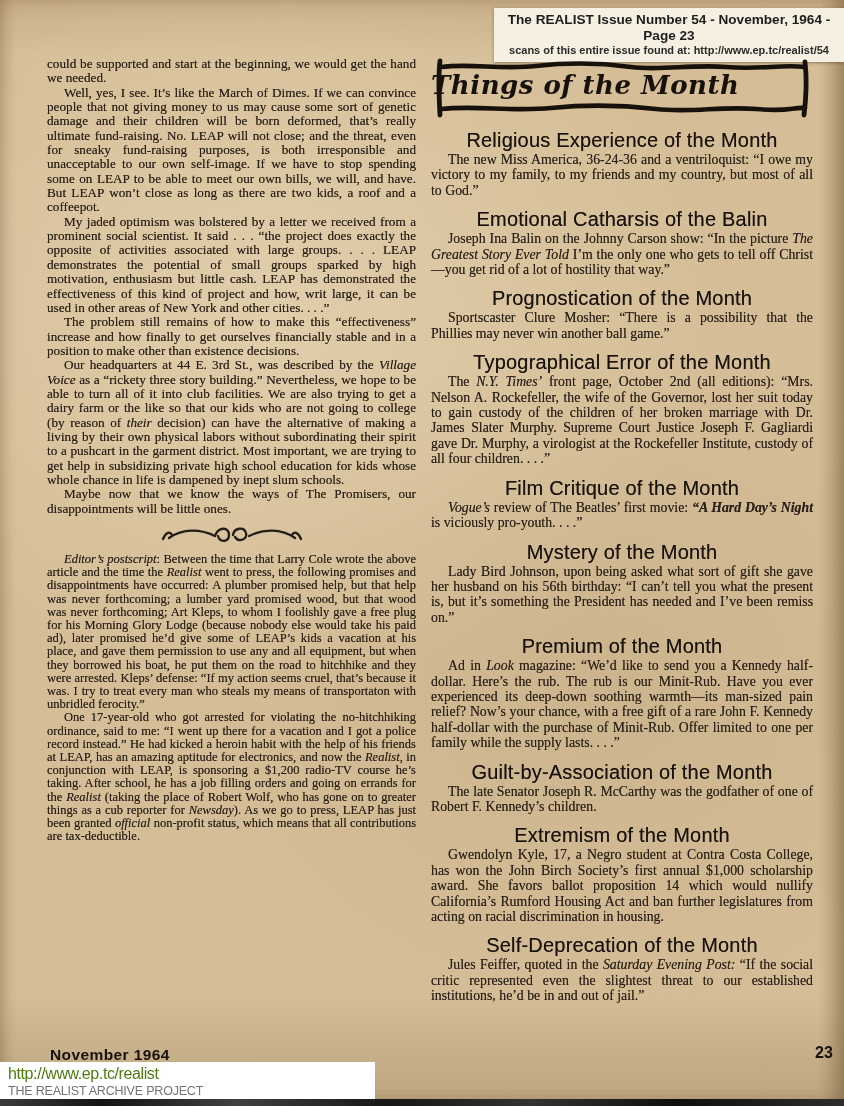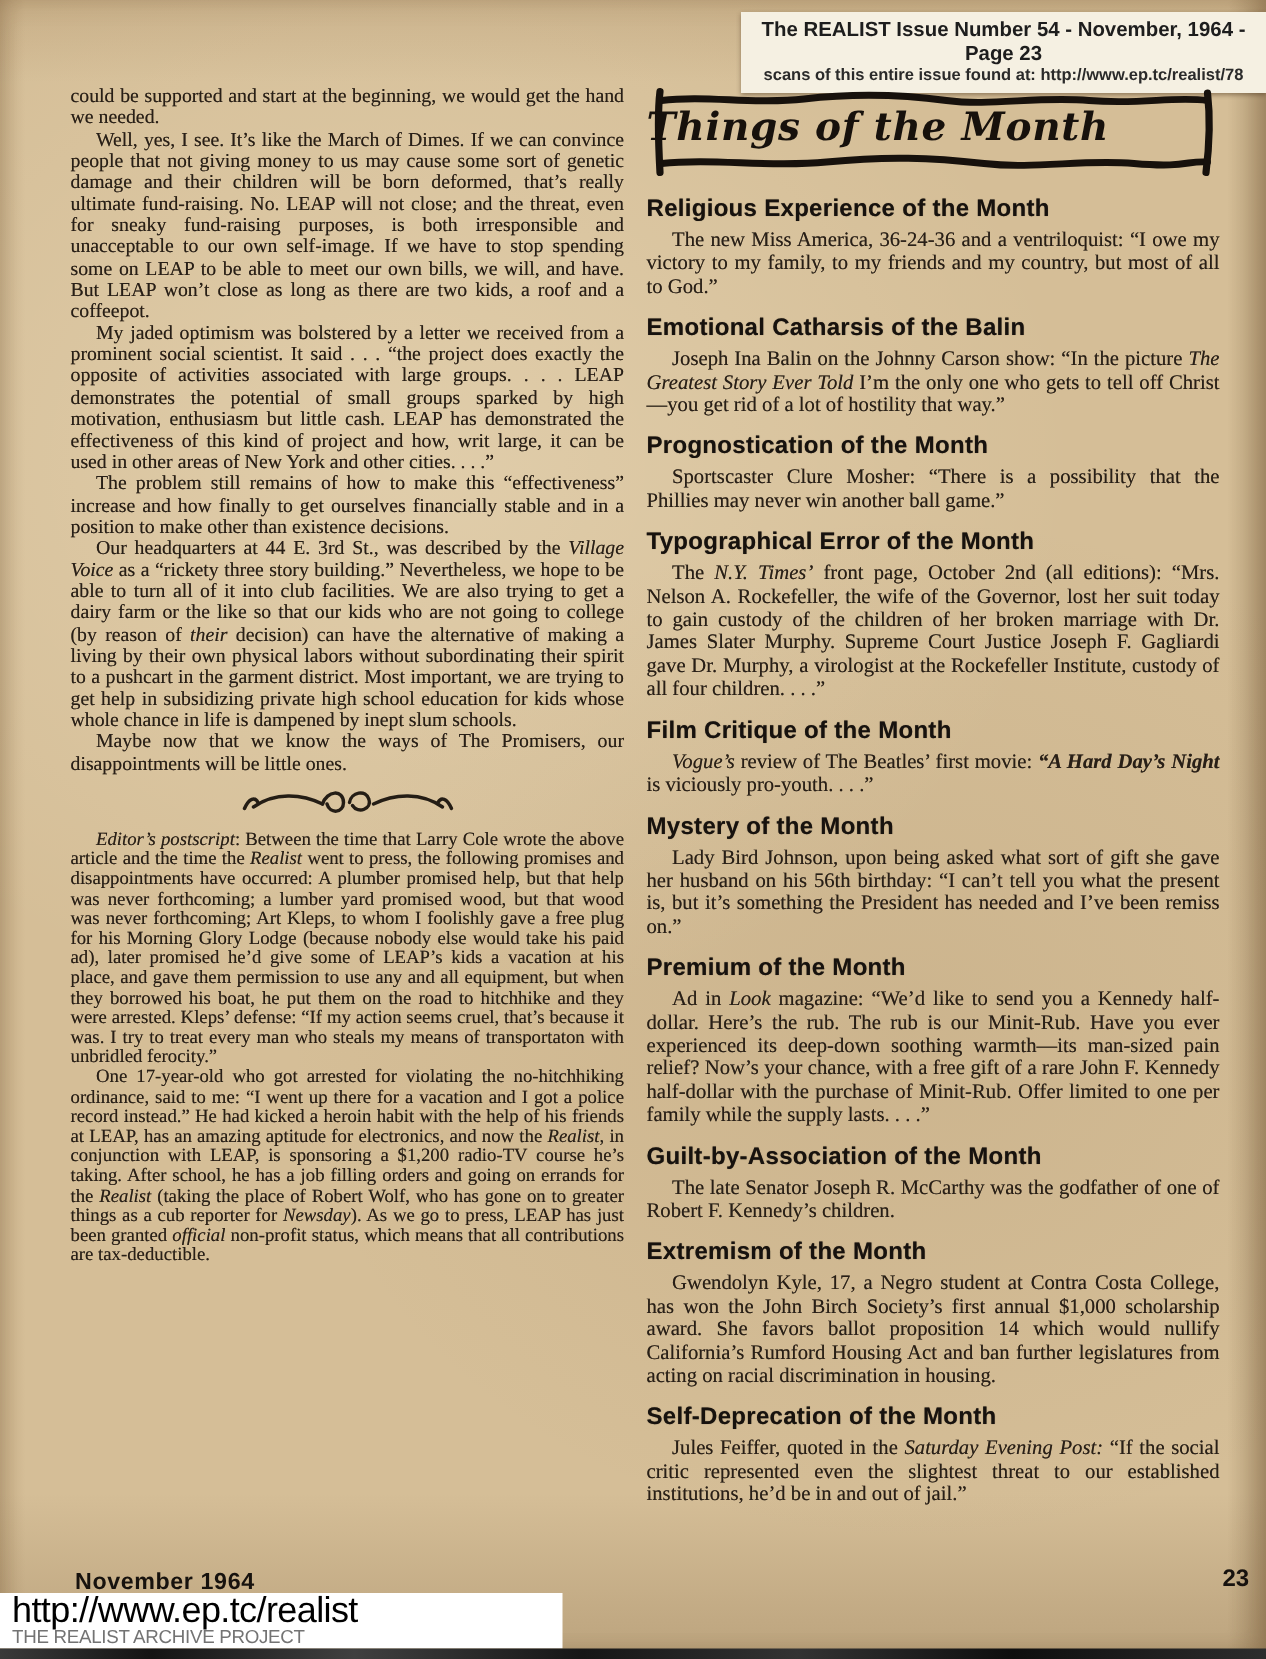"scans of this entire issue" div.badge-l2 { text: http://www.ep.tc/realist/78 -> http://www.ep.tc/realist/54 }
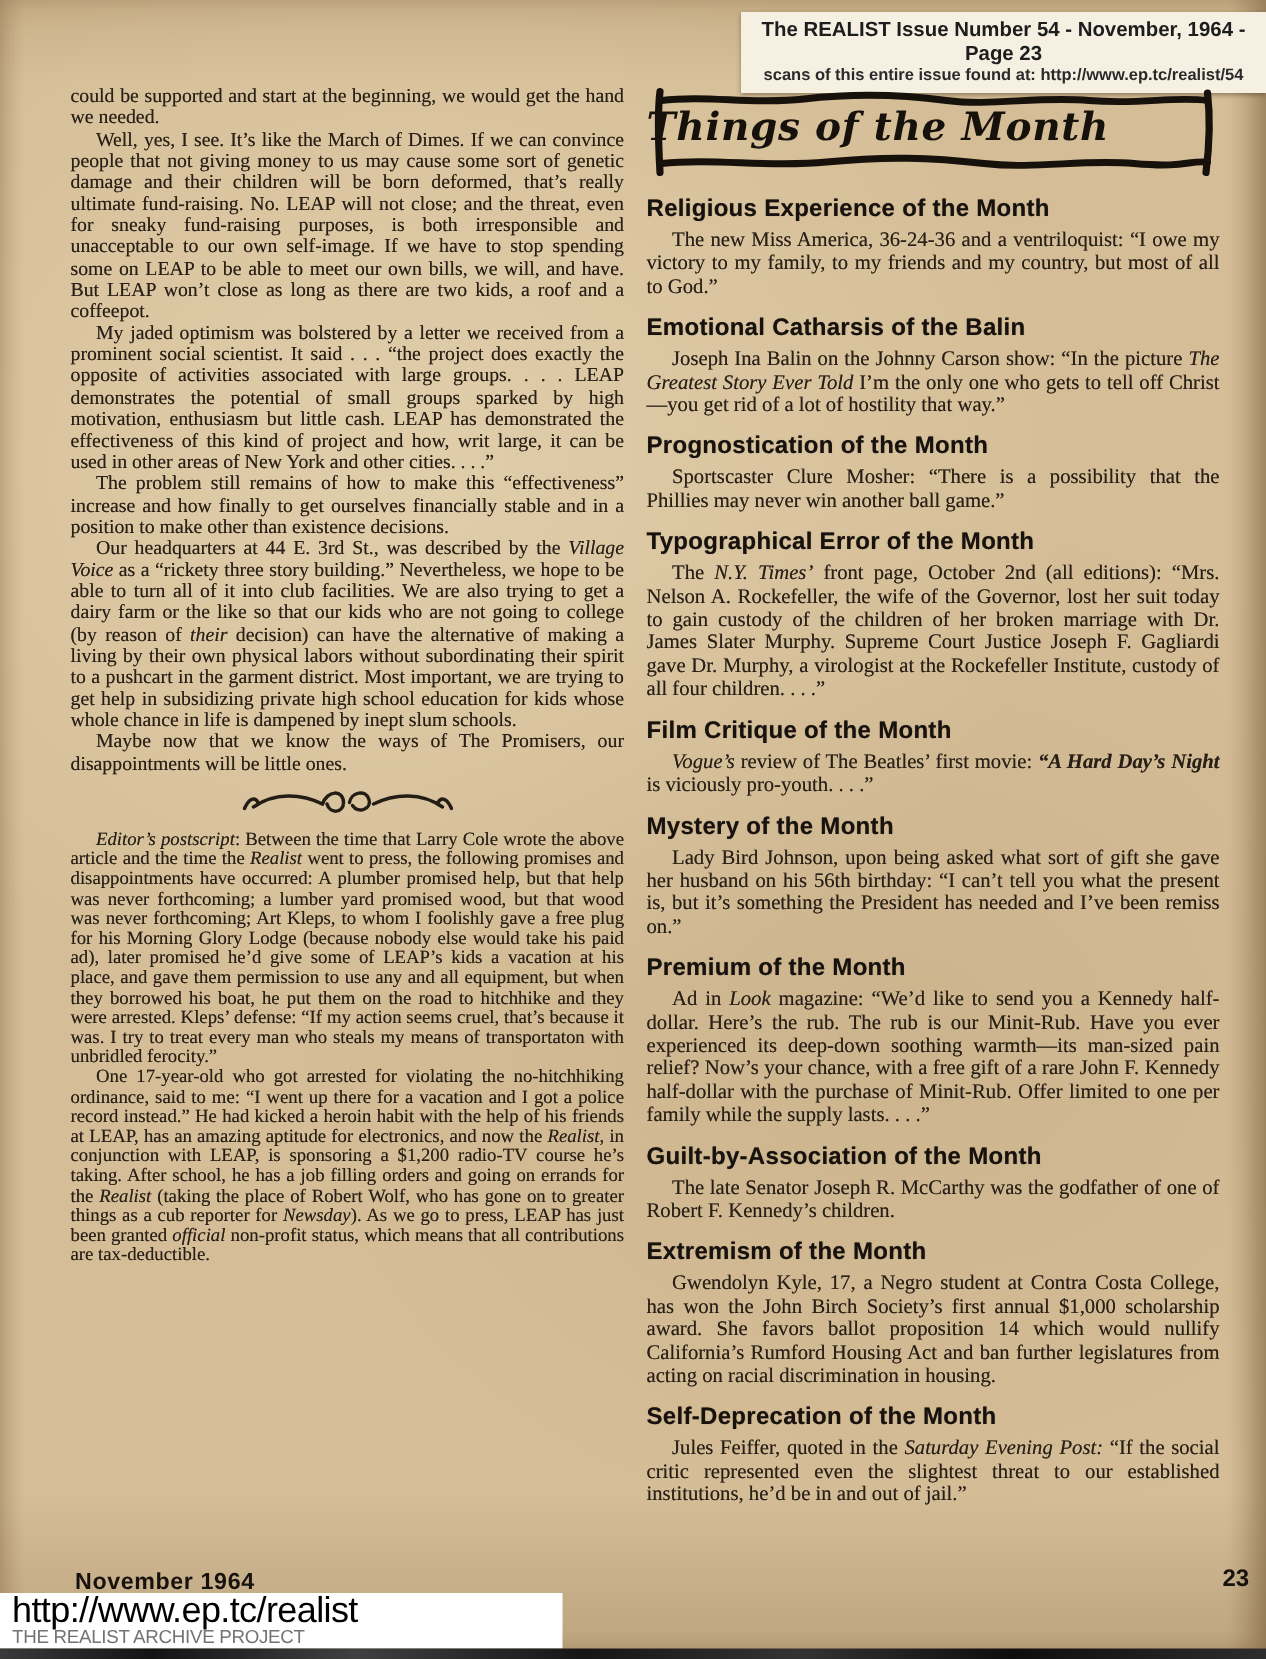"Religious Experience of the Month" .sec-head { font-size: 16px -> 20px; font-weight: bold -> normal; text-align: none -> center }
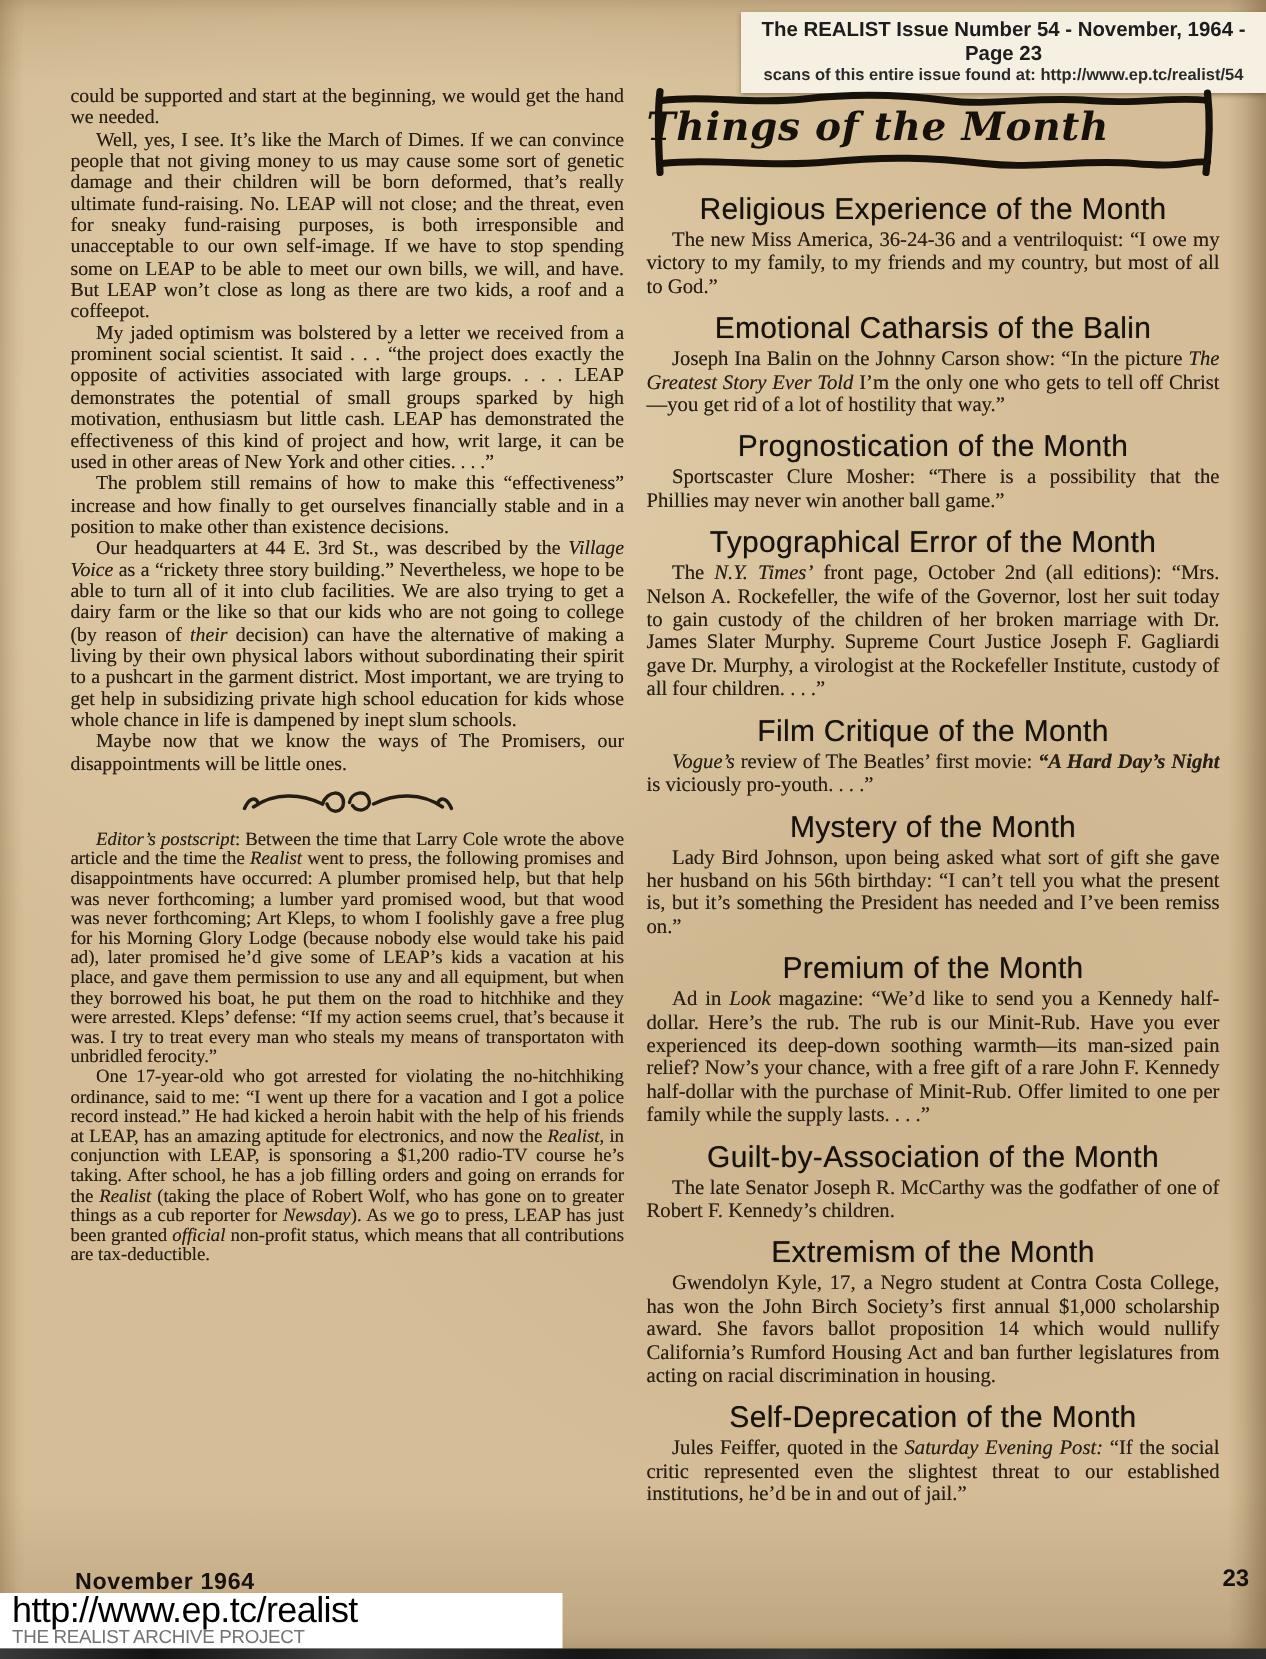"http://www.ep.tc/realist" .overlay-url { color: #000000 -> #4d7c0f; font-size: 24px -> 16px }
